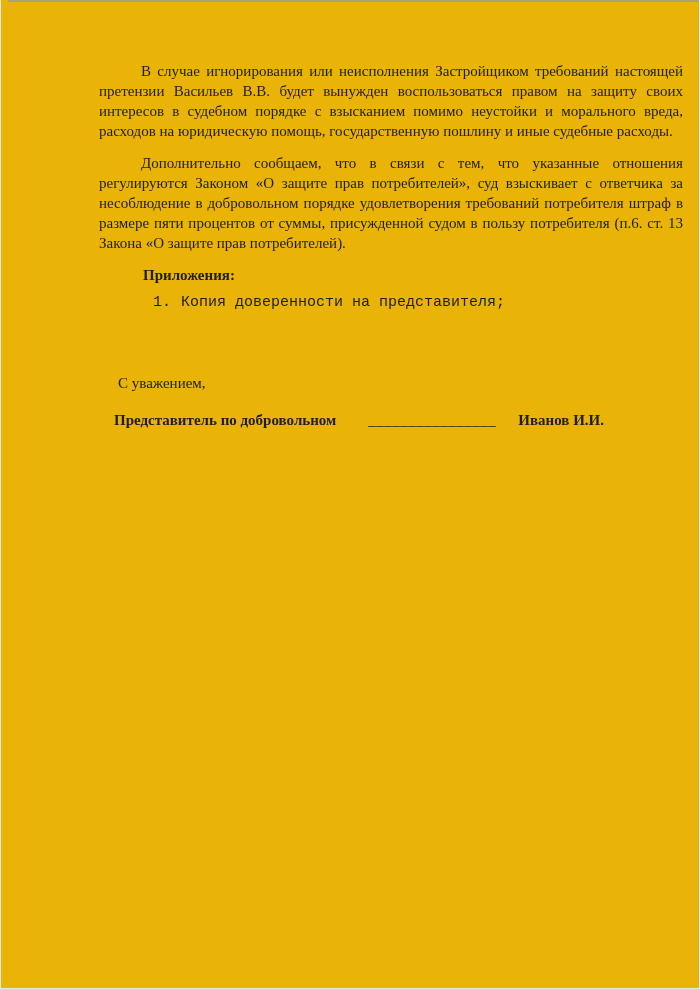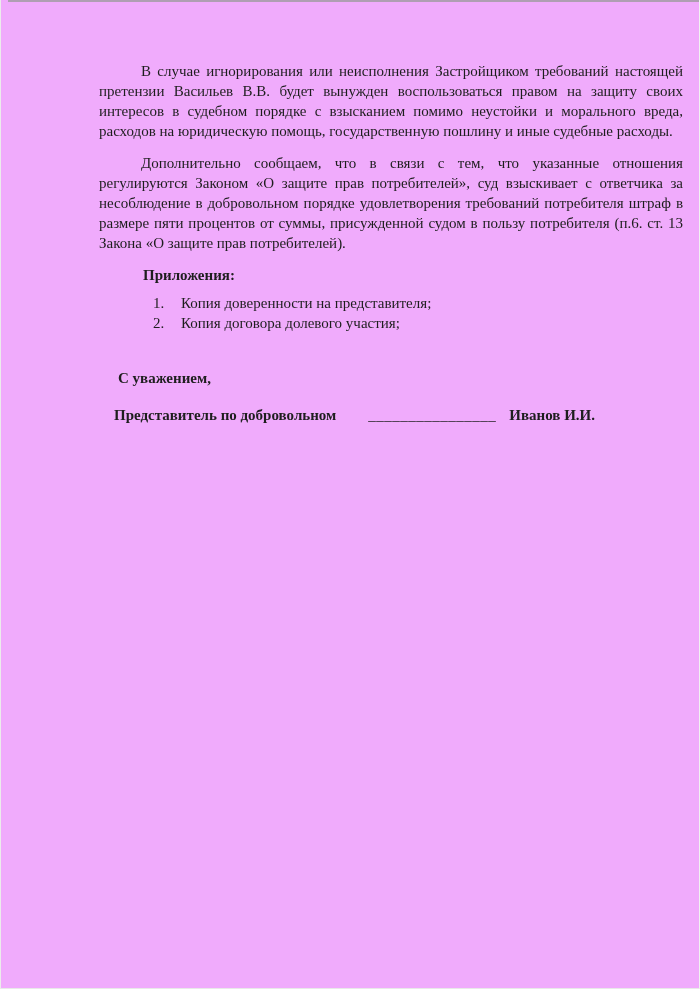"В случае игнорирования или неисполнения" .page { background: #f0abfc -> #eab308 }
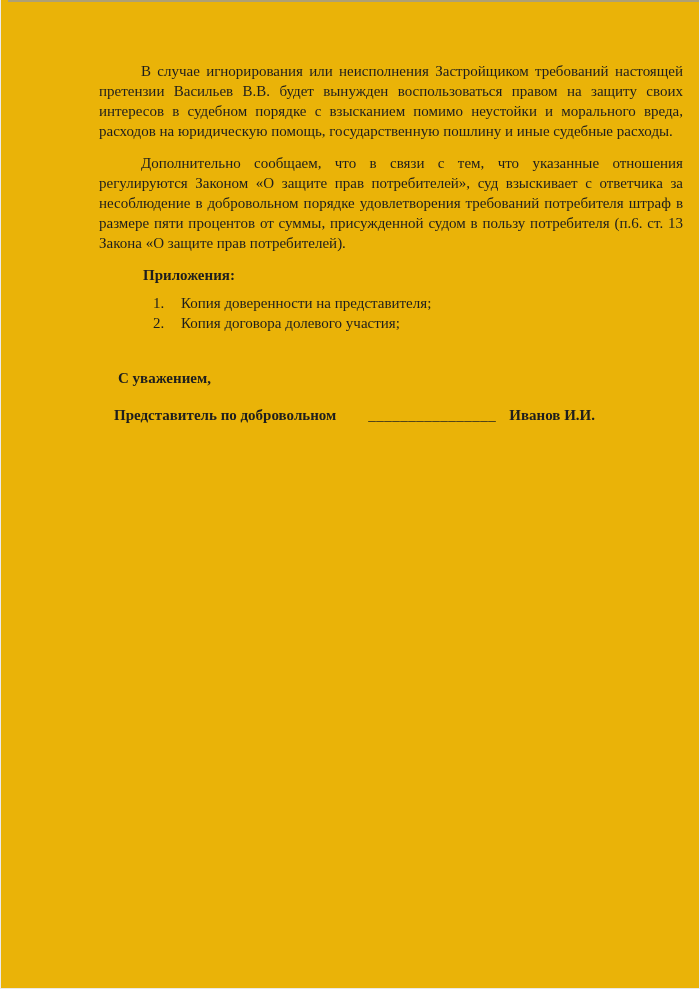"1. Копия доверенности на представителя;" .attachments-list { font-family: none -> Liberation Mono, monospace }
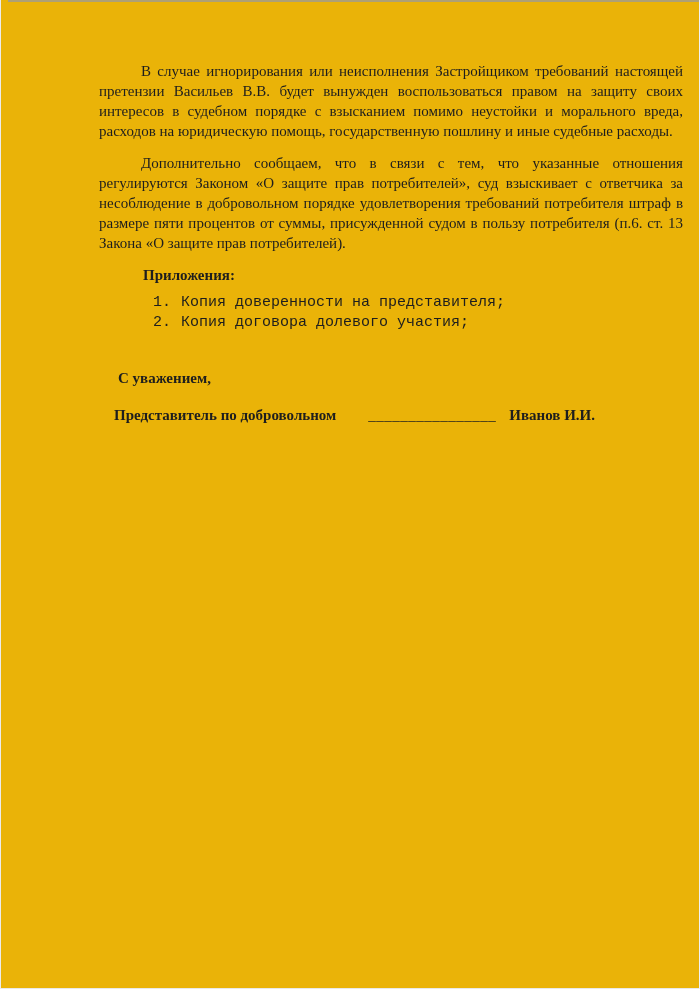"2. Копия договора долевого участия;" li { html: <li> <span>2.</span><span>Копия договора долевого участия;</span> </li> -> none }
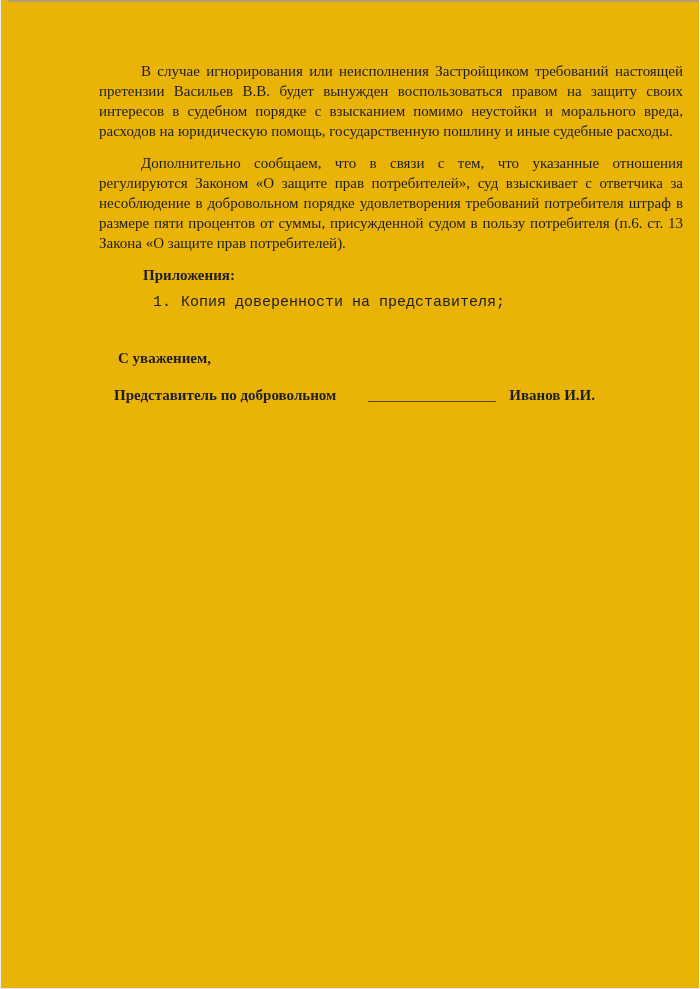"С уважением," .salutation { font-weight: bold -> normal; margin: 35px 0 0 19px -> 60px 0 0 19px }
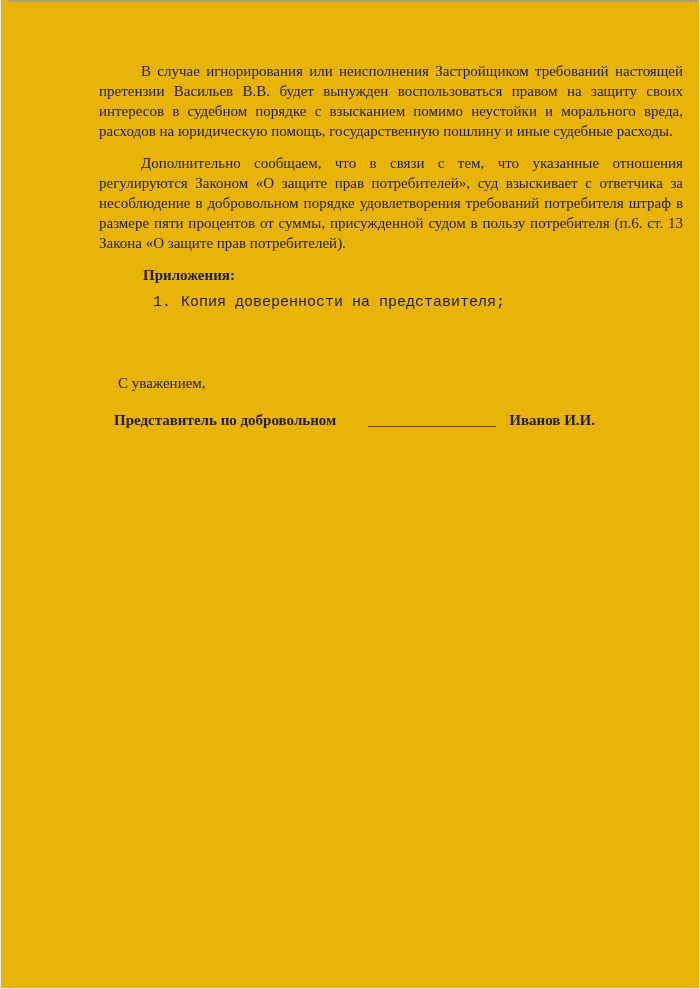"Иванов И.И." .sig-name { margin-left: 13px -> 22px }
